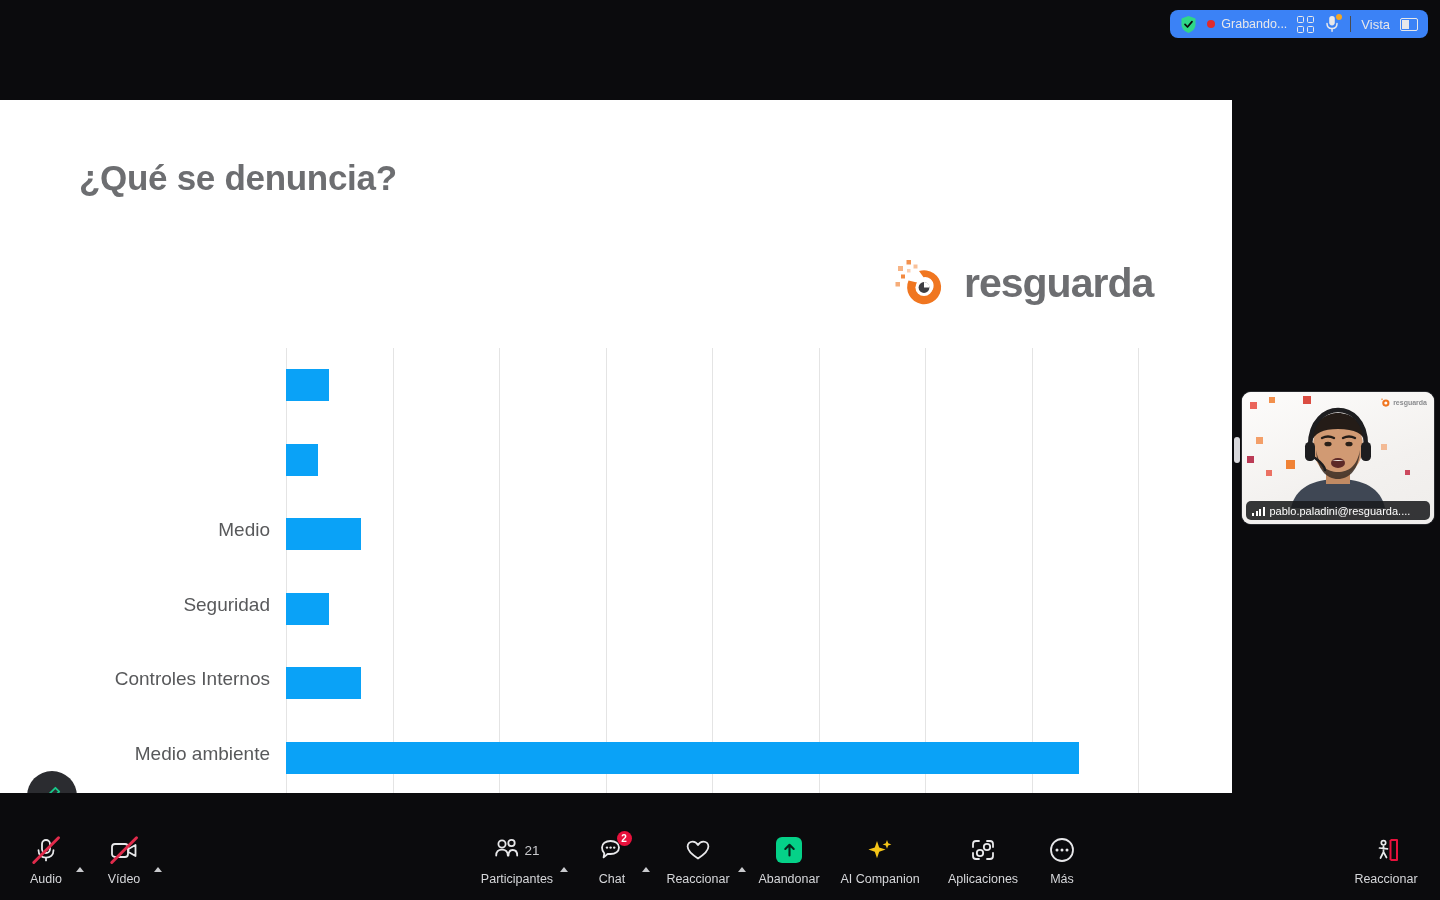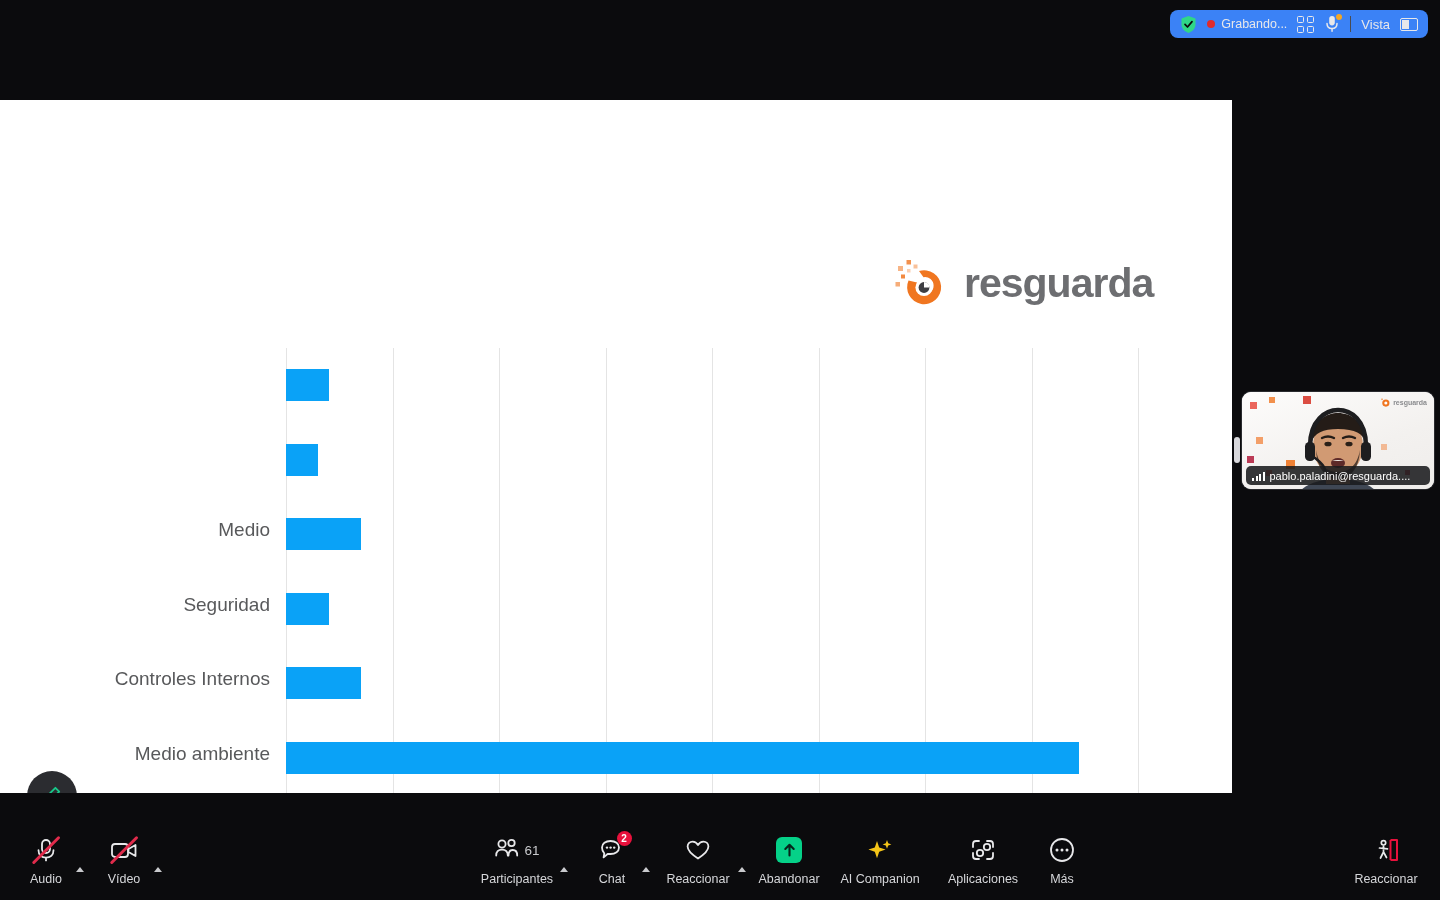"¿Qué se denuncia?" div { html: none -> <div>¿Qué se denuncia?</div> }
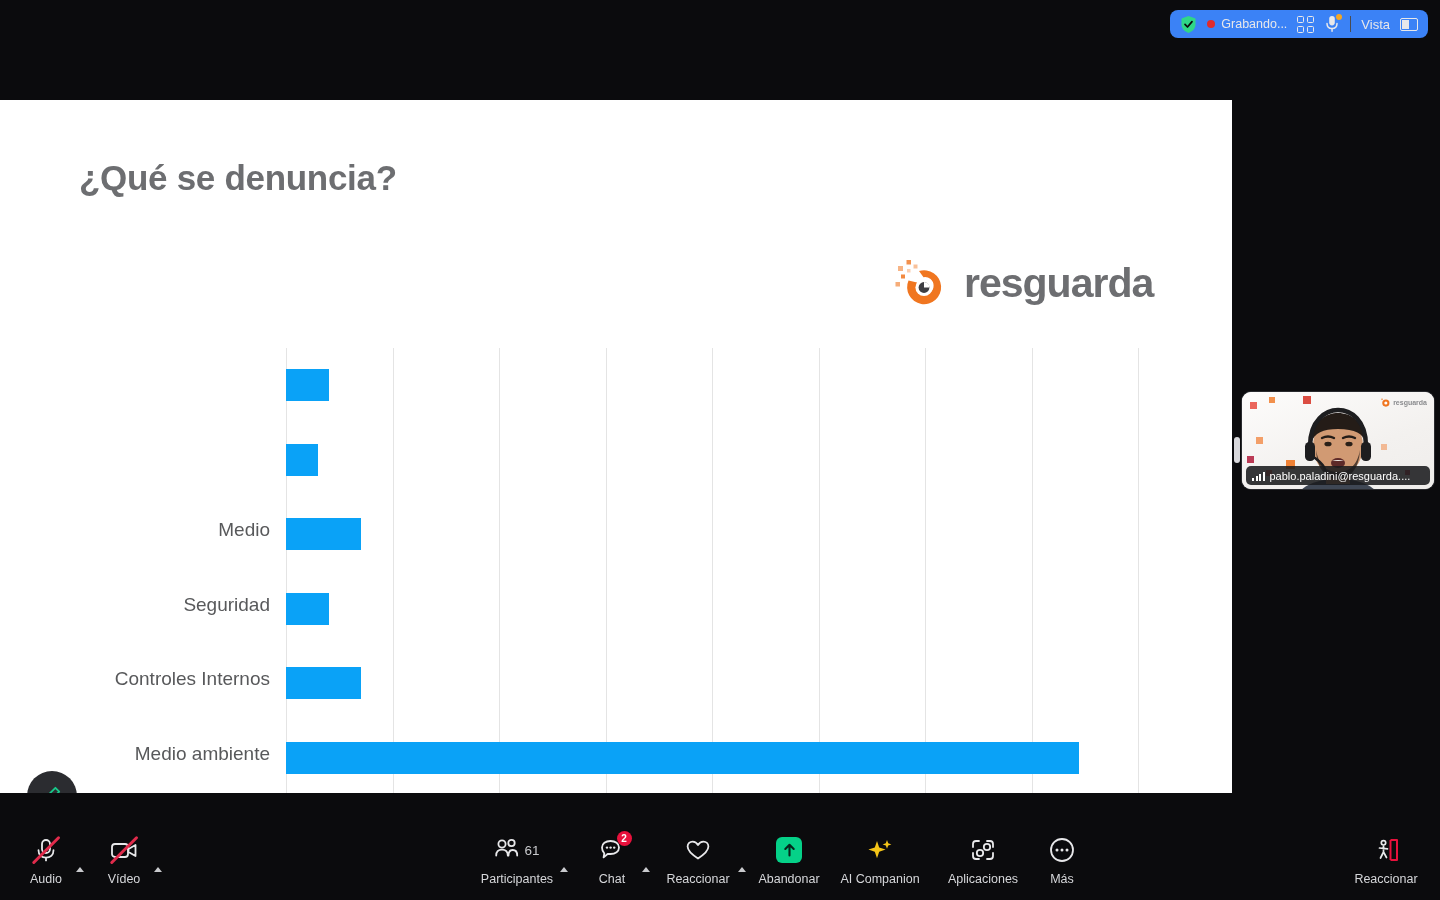"pablo.paladini@resguarda...." #selfview { height: 97px -> 132px }
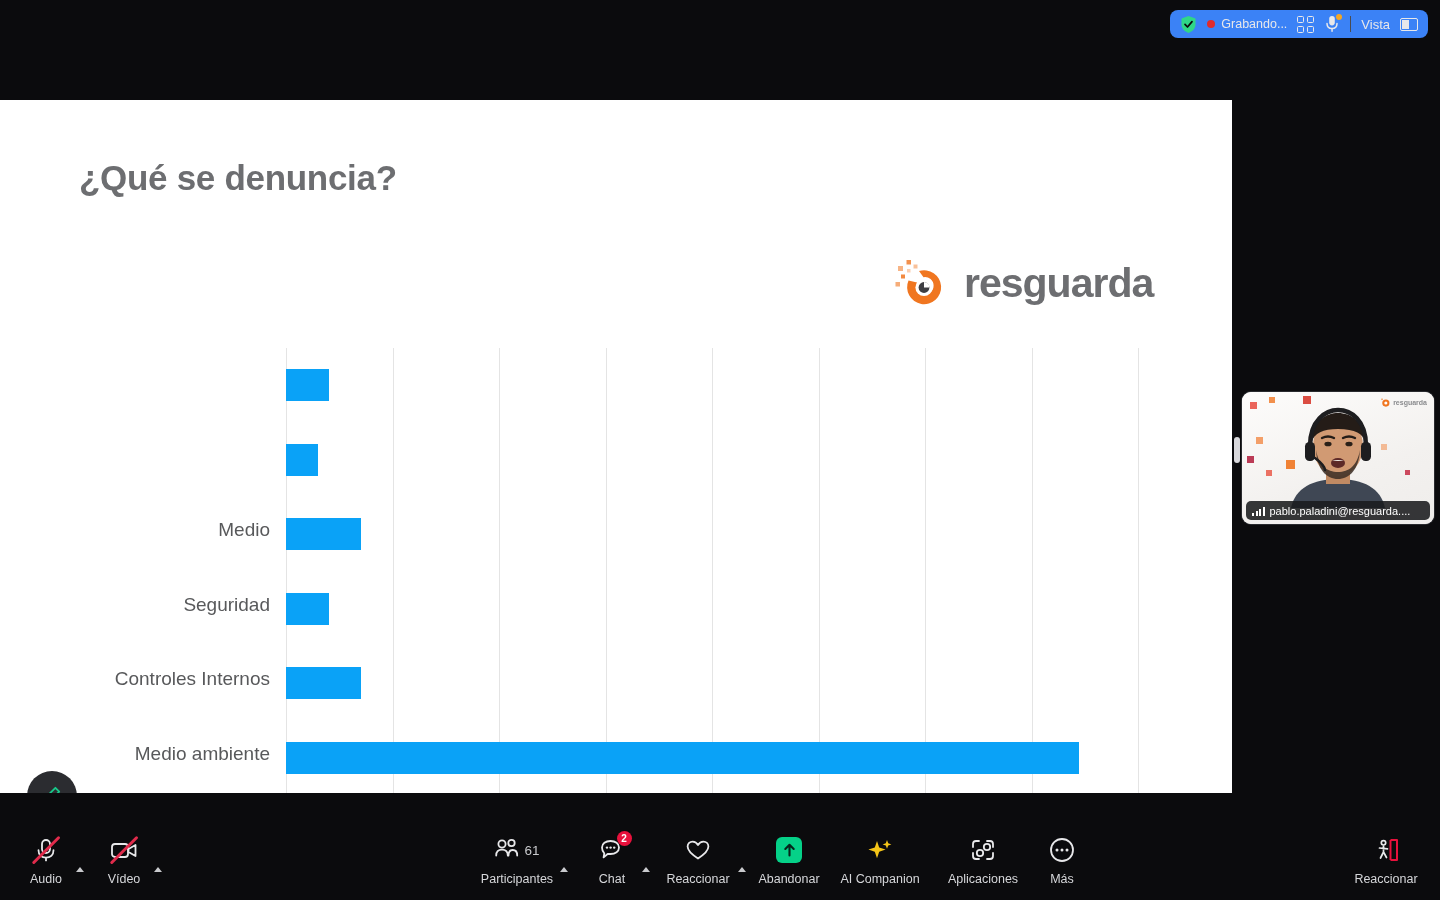"61" span { text: 61 -> 21 }
